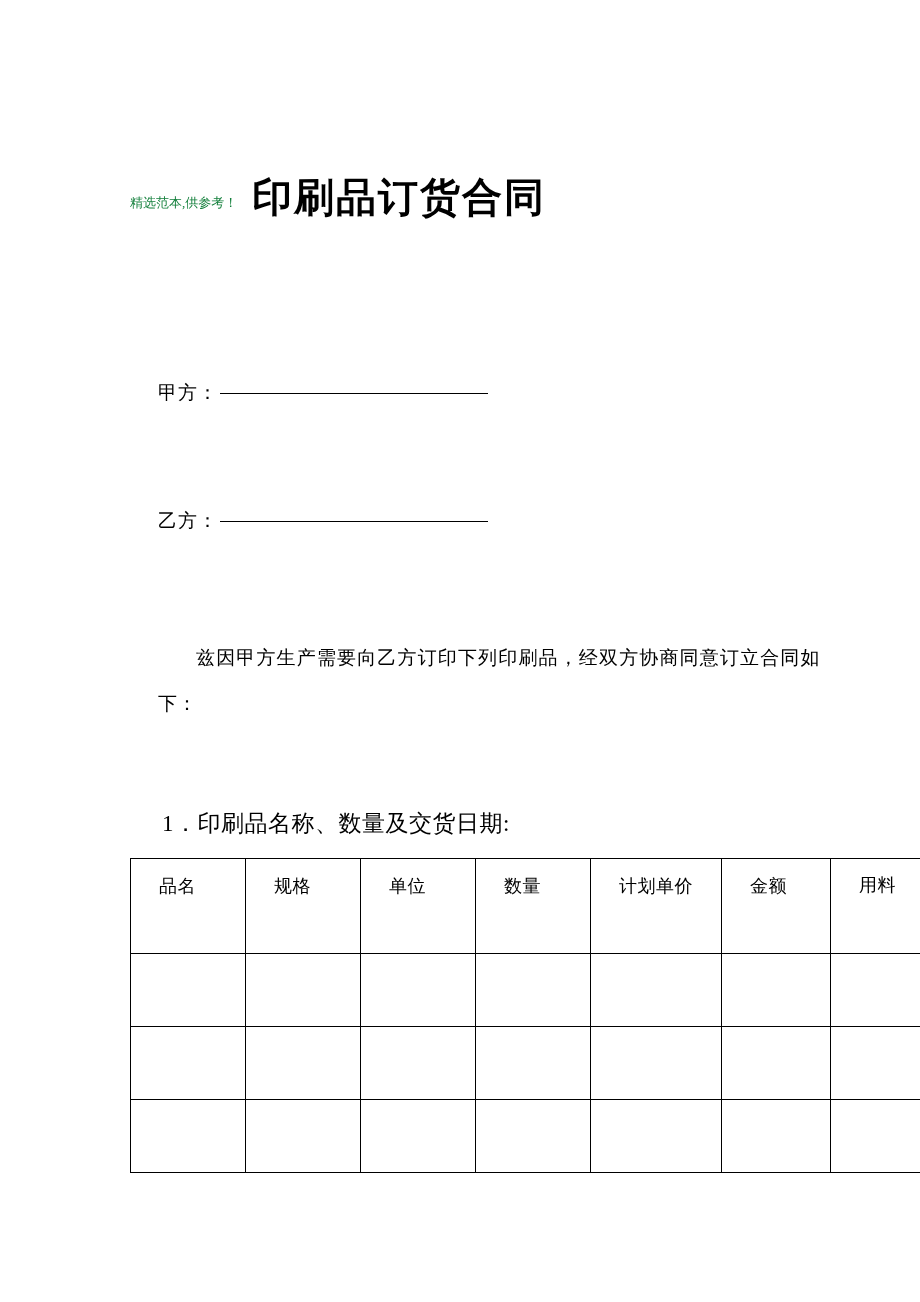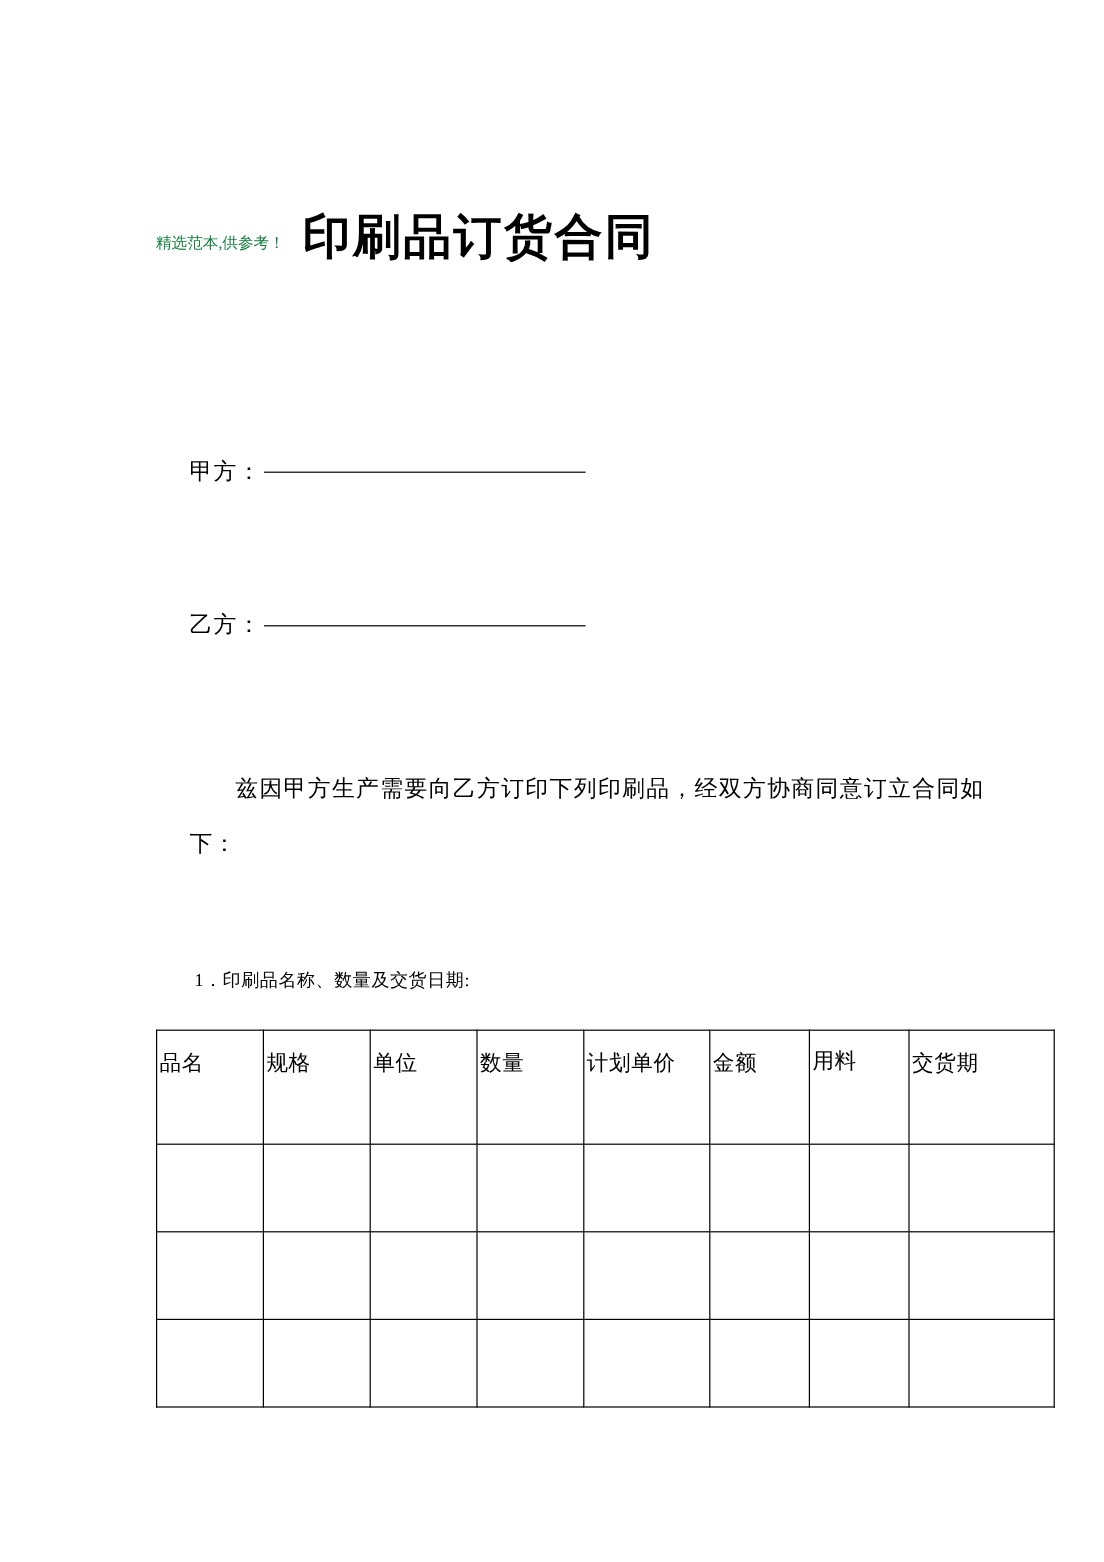"1．印刷品名称、数量及交货日期:" .section-1 { font-size: 15px -> 23px }
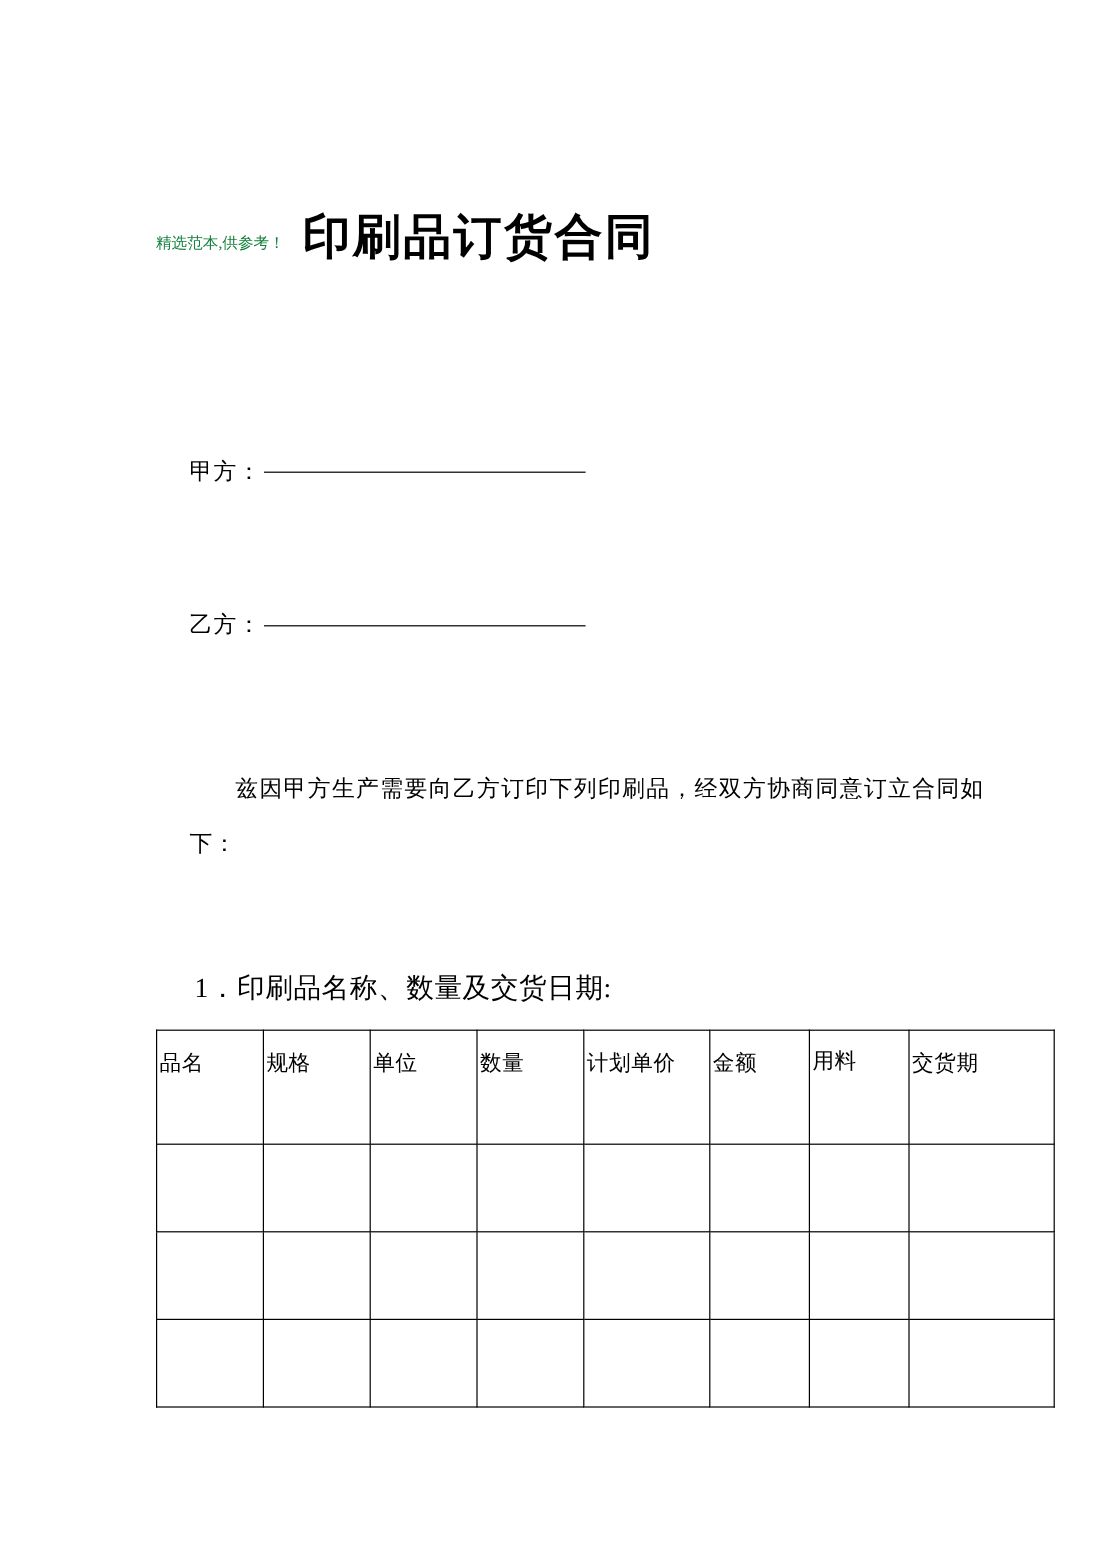"品名" .goods-table td, .goods-table th { padding: 10px 8px 0 2px -> 10px 8px 0 28px }
